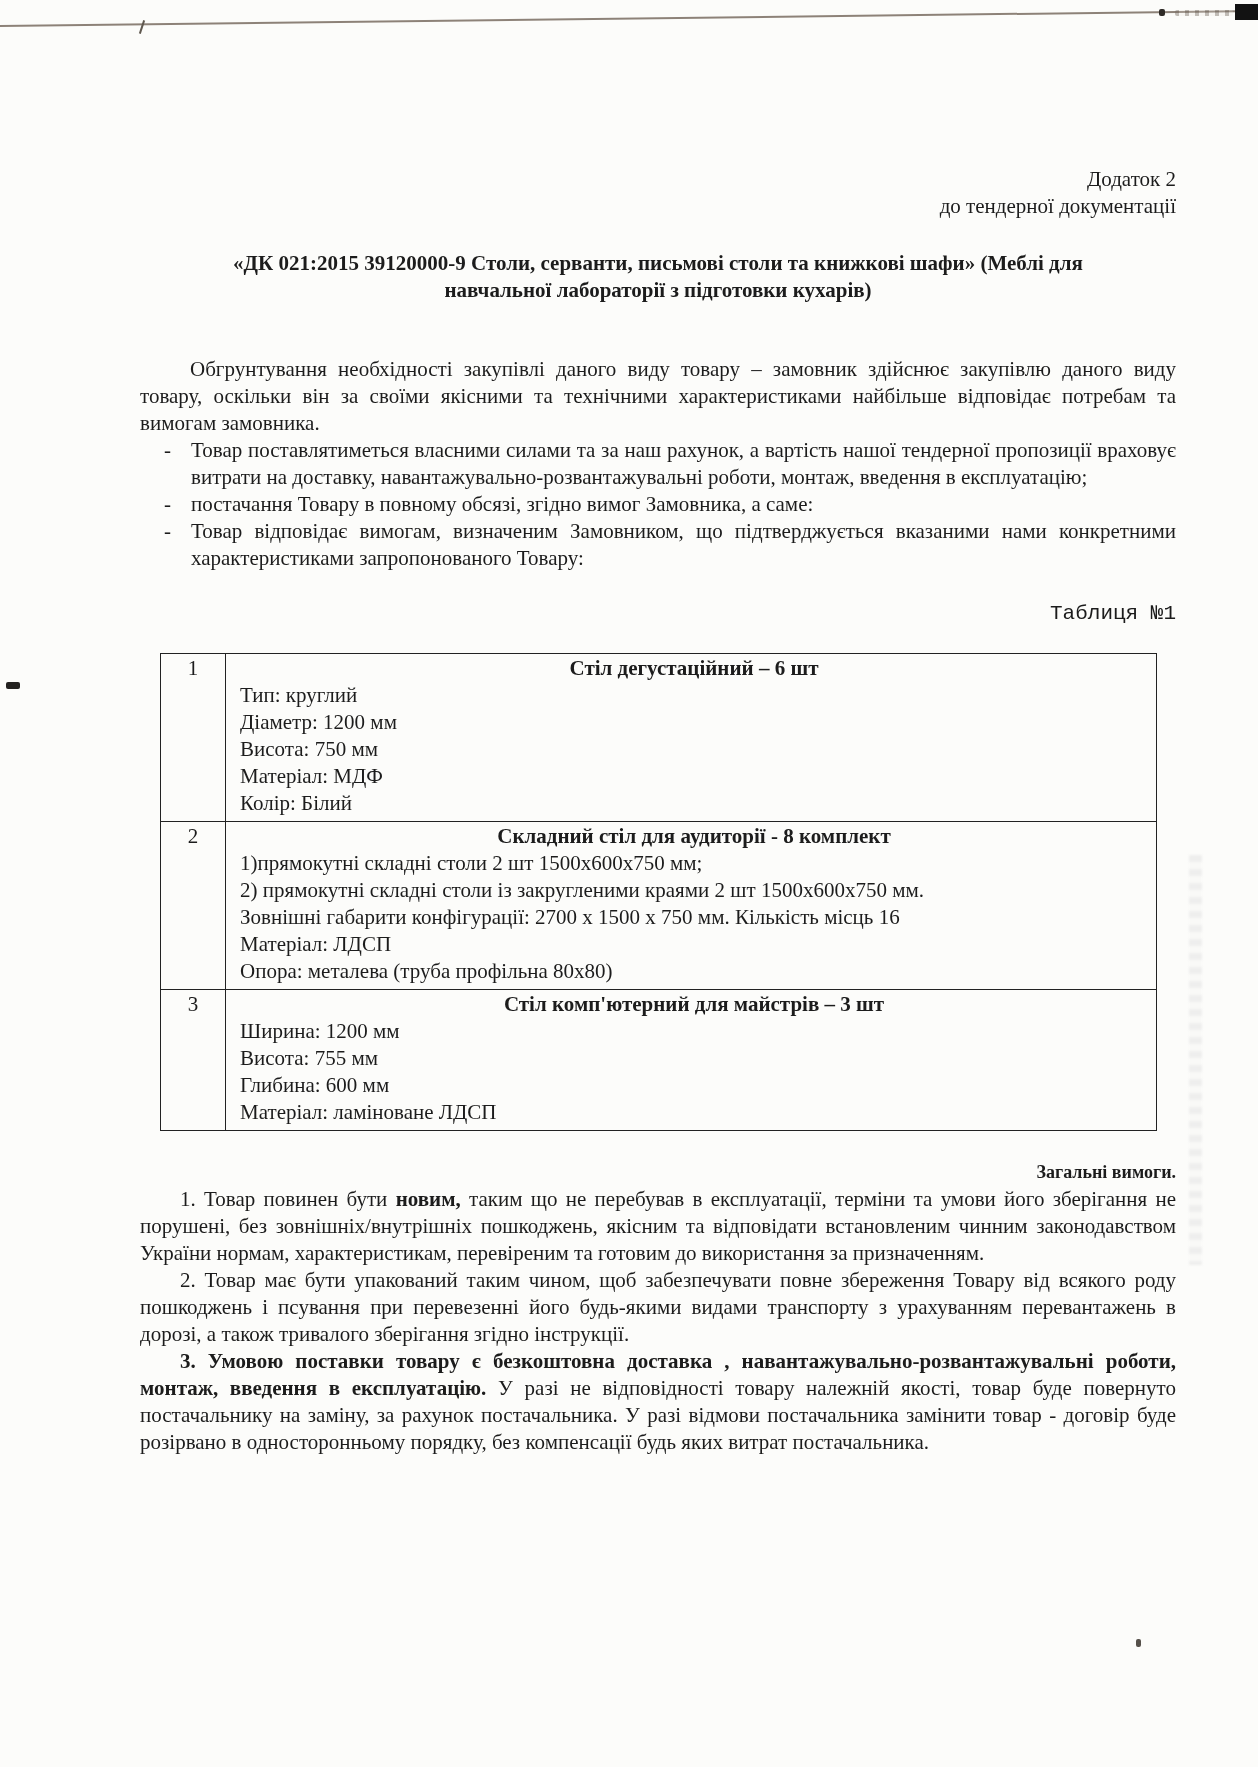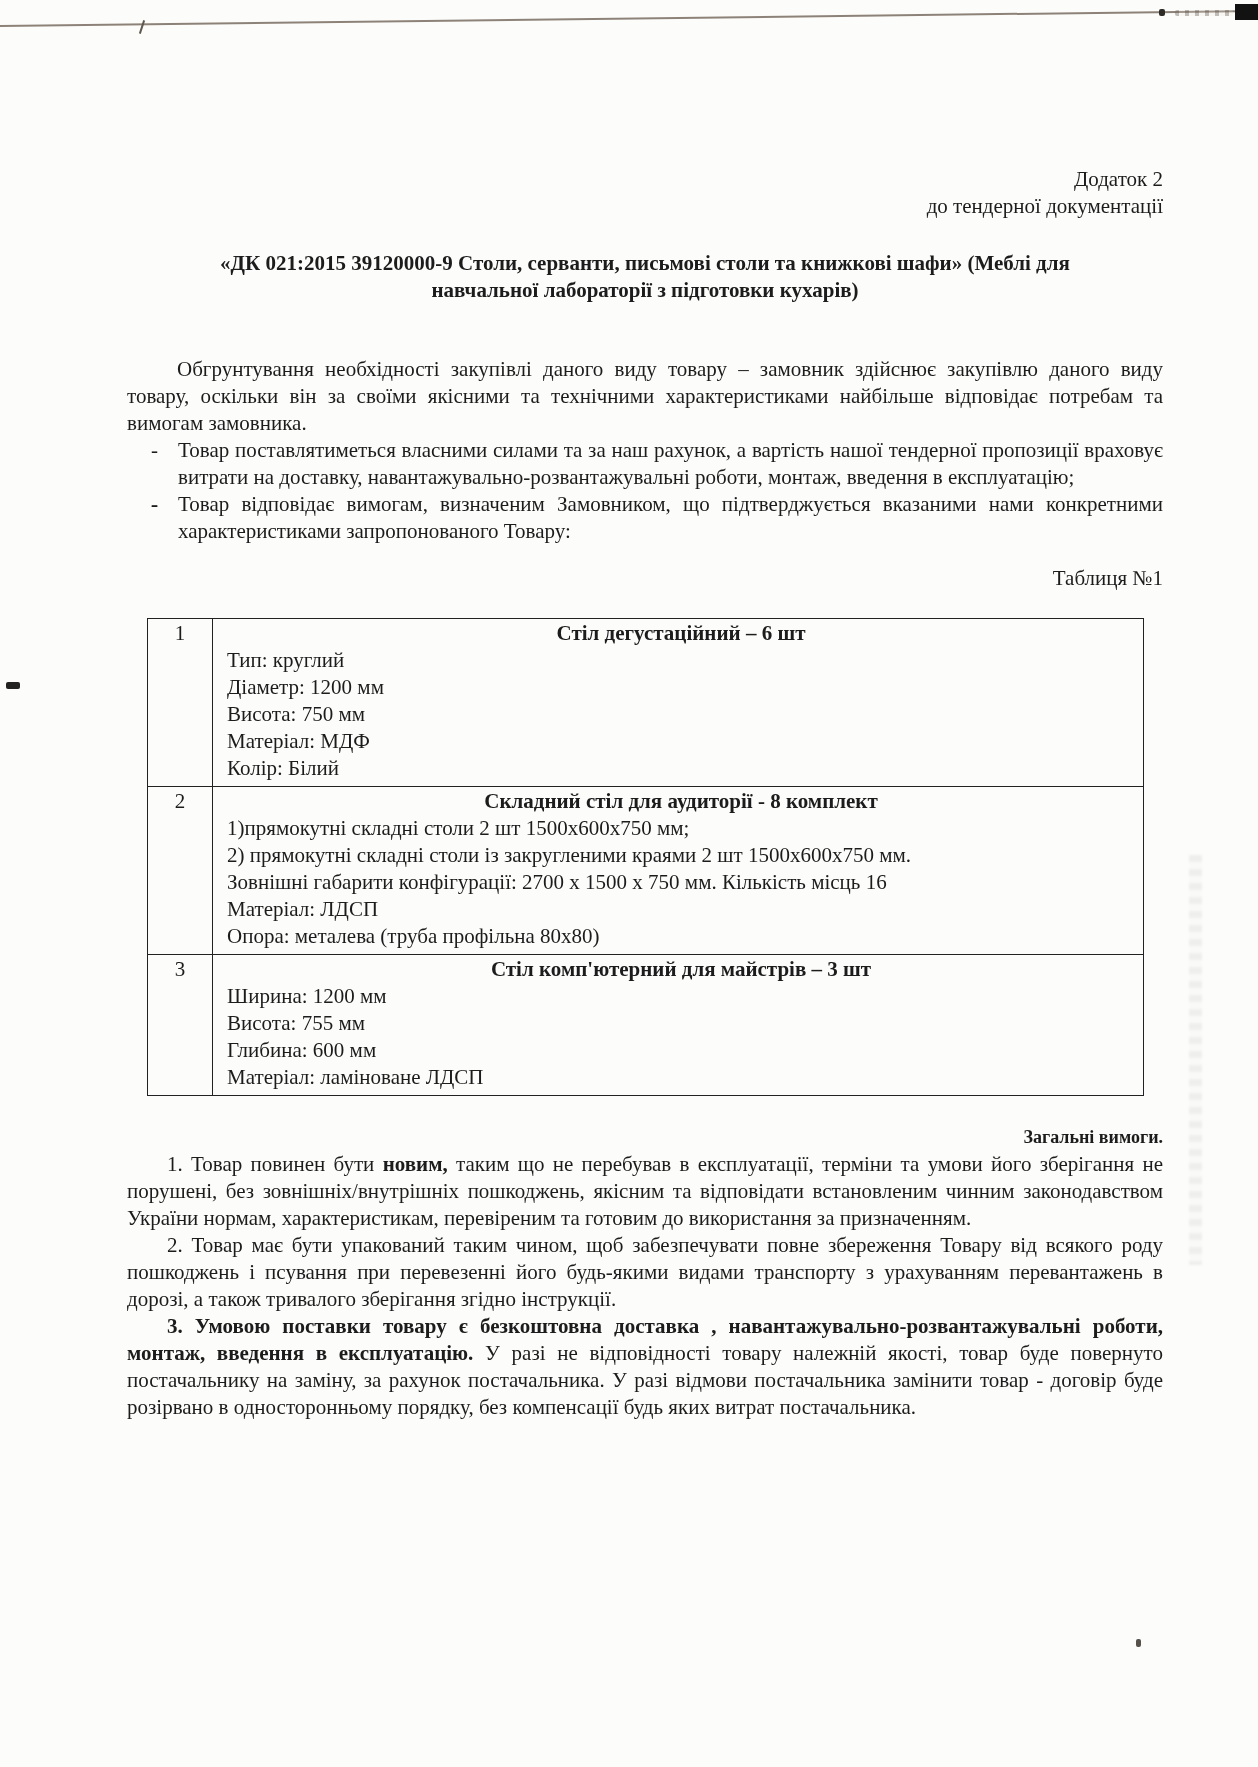"Додаток 2" .content { left: 127px -> 140px }
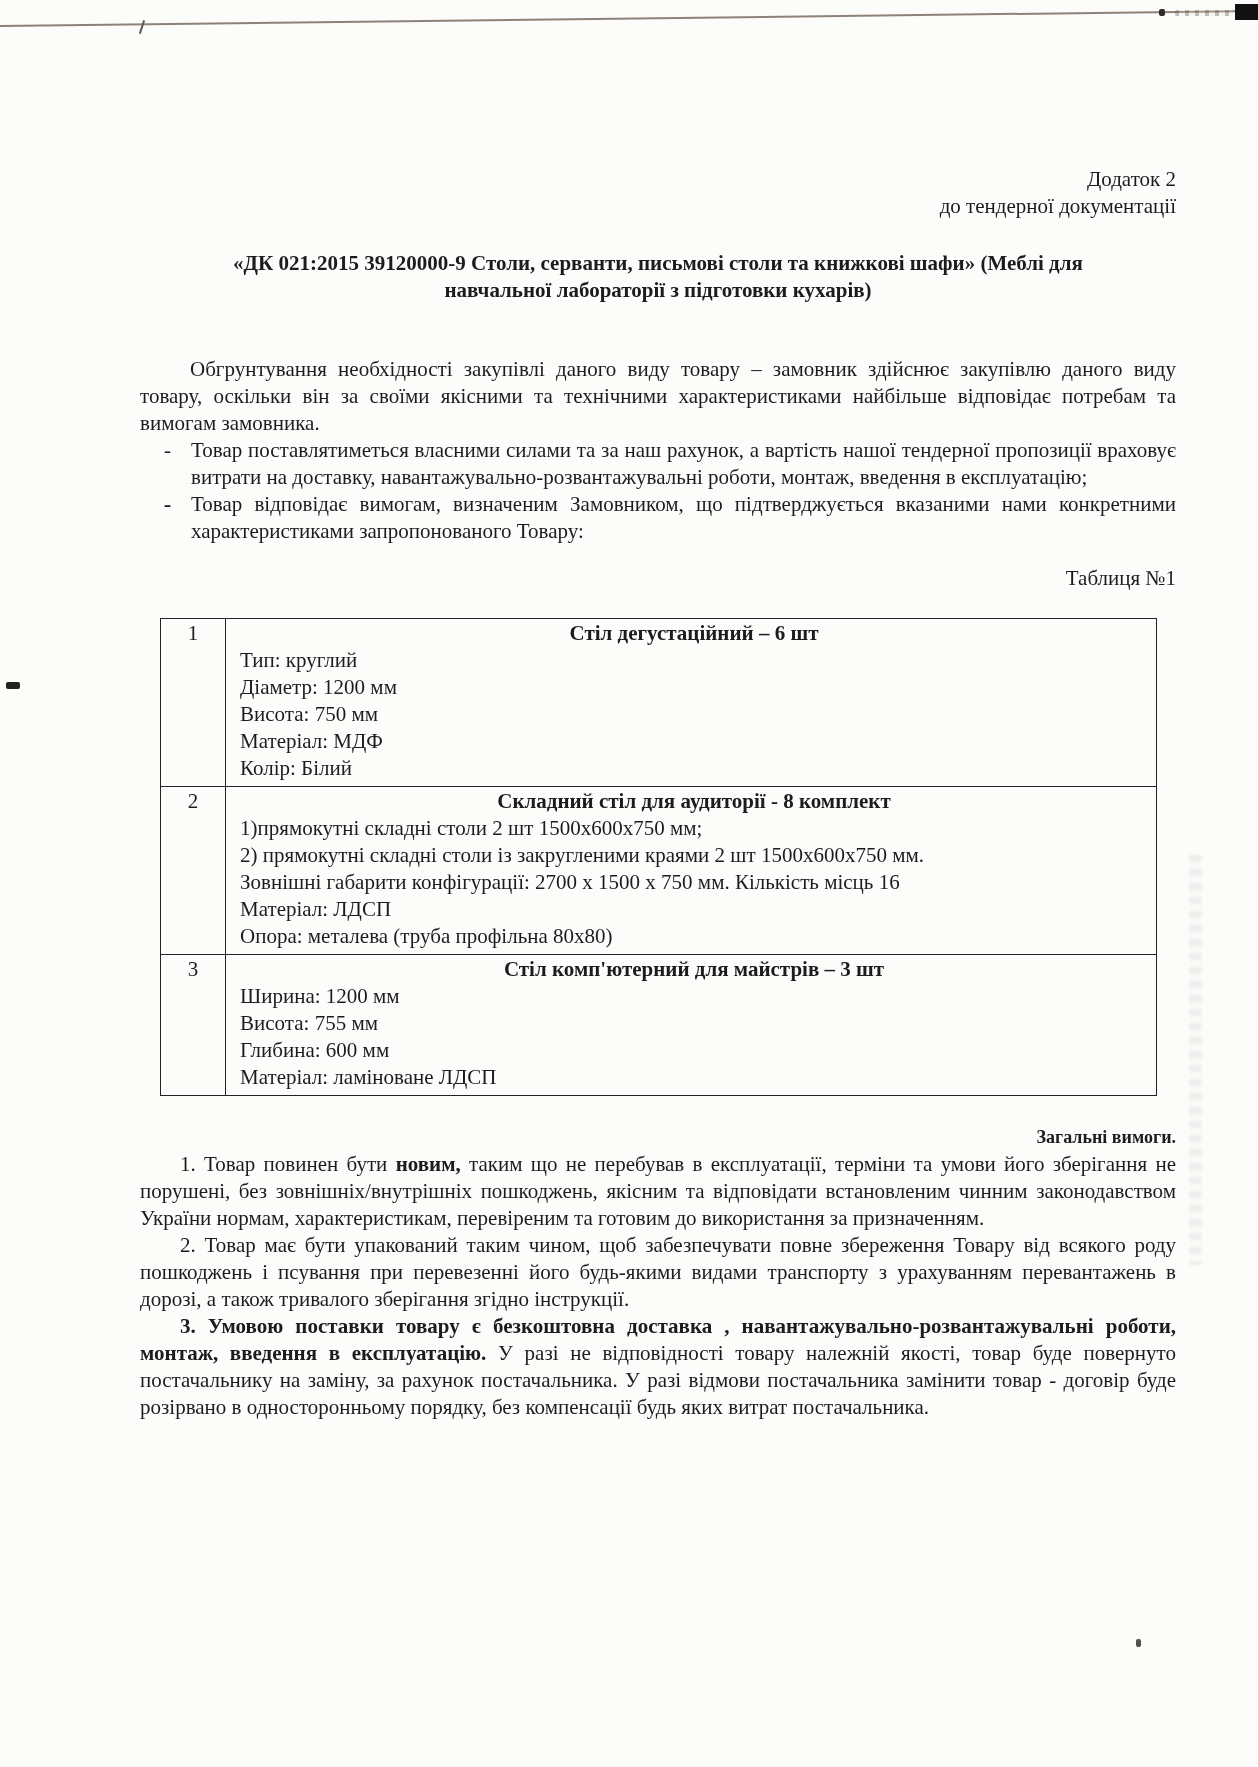"постачання Товару в повному обсязі," span { html: none -> <span>постачання Товару в повному обсязі, згідно вимог Замовника, а саме:</span> }
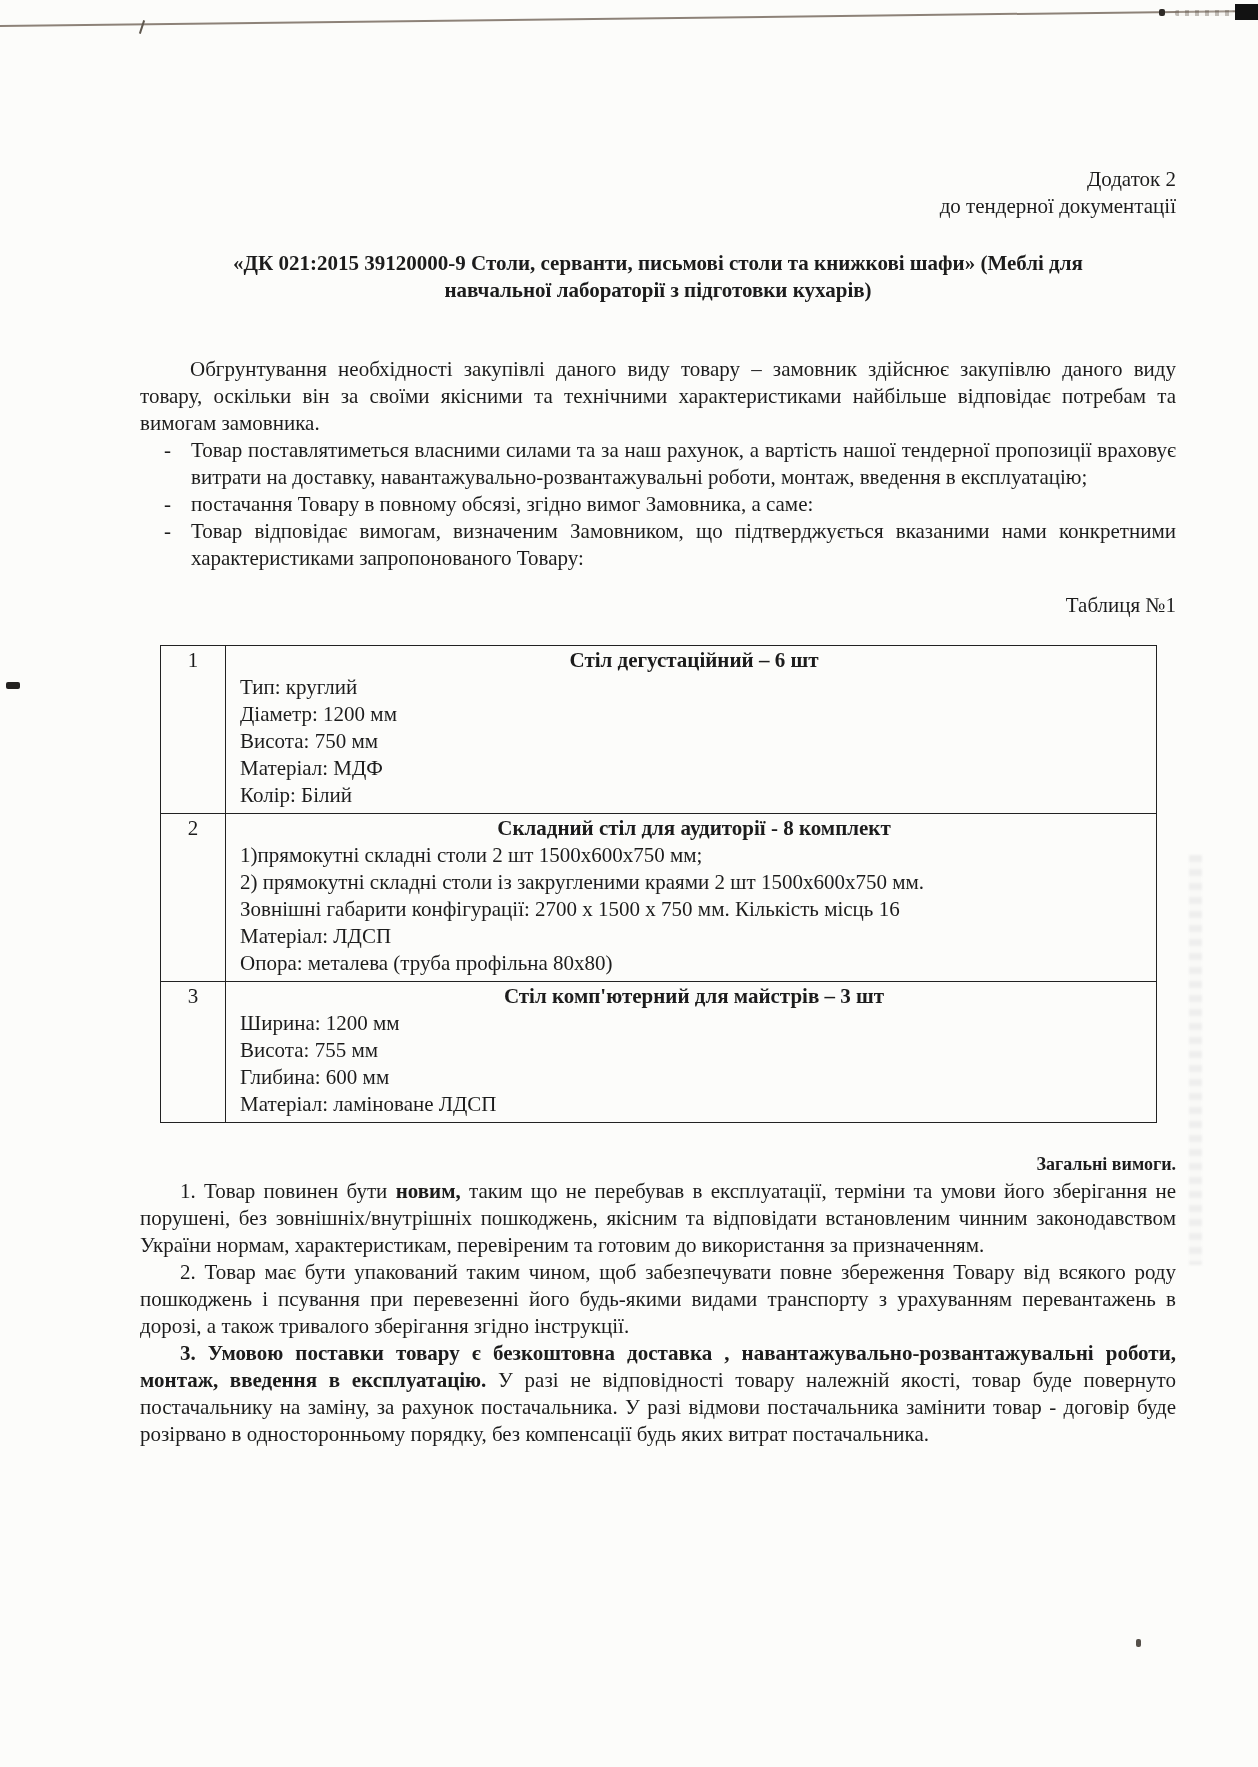"Таблиця №1" .table-caption { font-family: none -> Liberation Mono, monospace; margin-top: 20px -> 28px }
